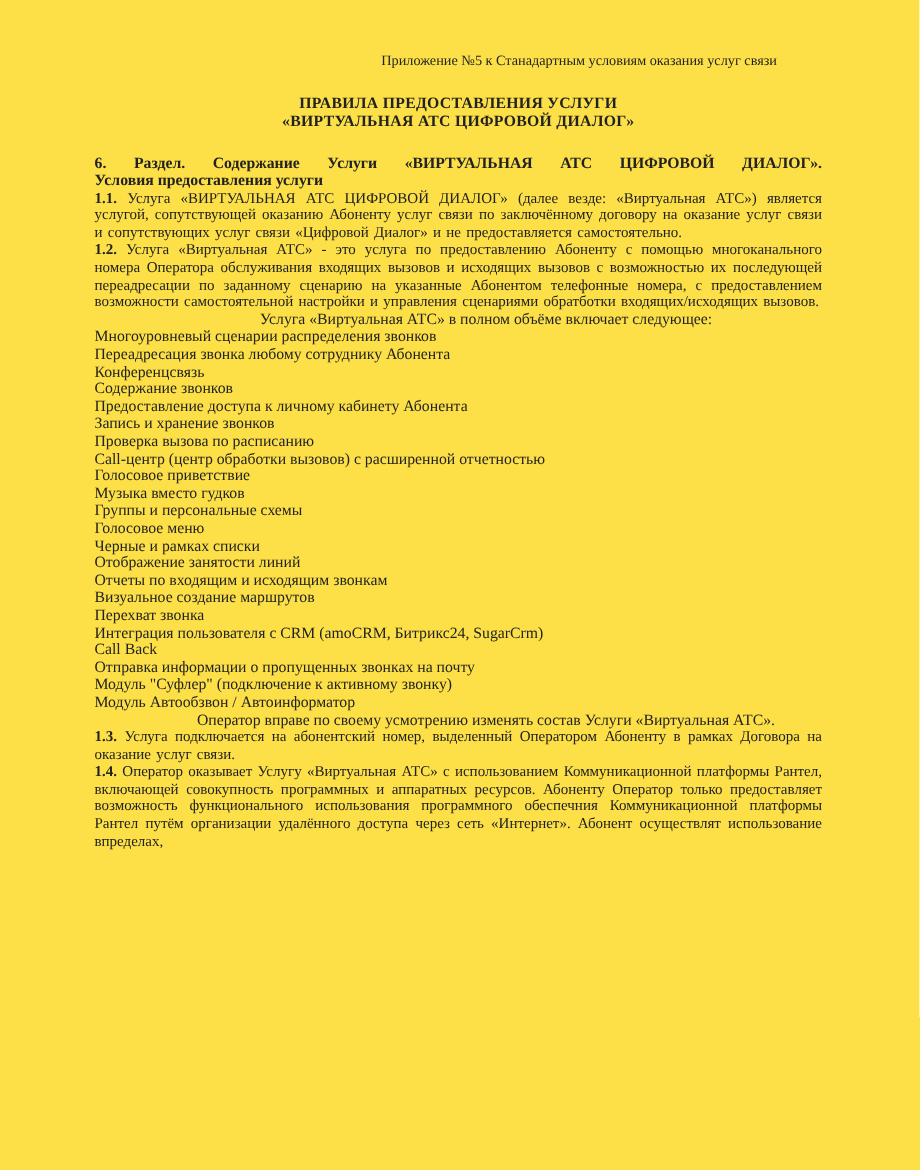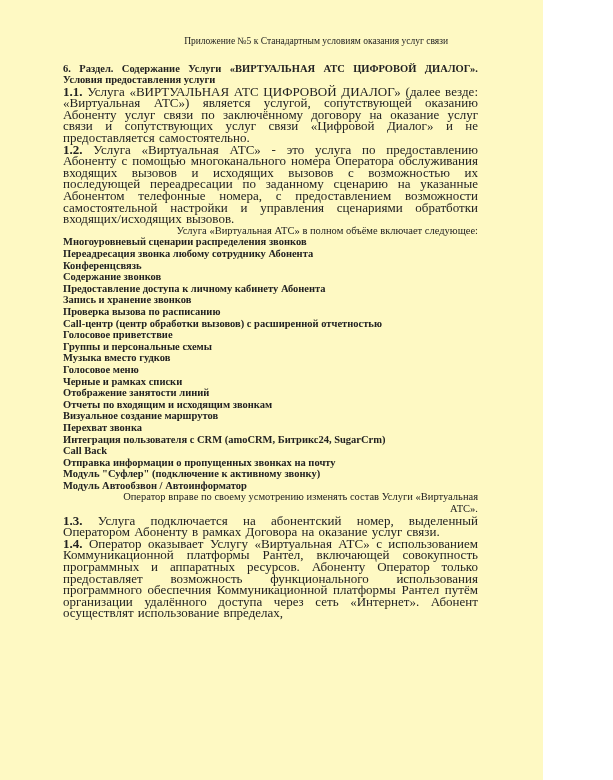"Приложение №5 к Станадартным условиям" .page { background: #fef9c3 -> #fde047; width: 543px -> 613px }
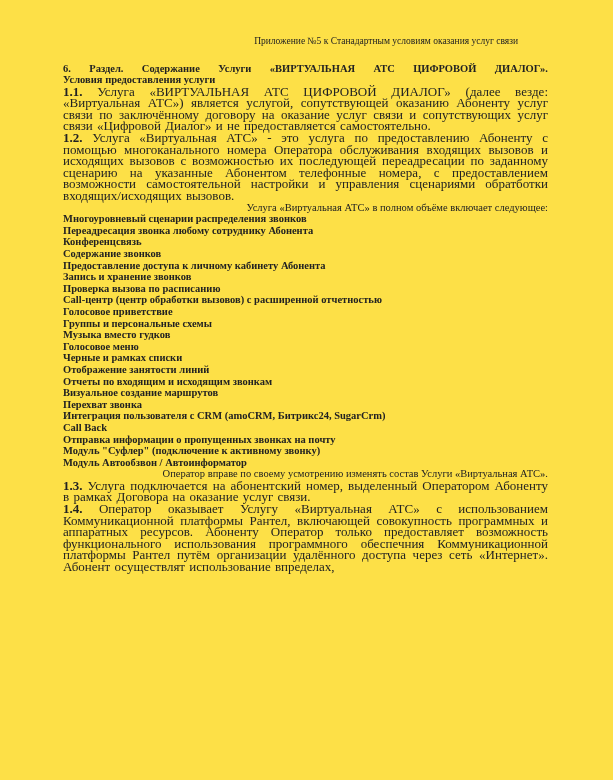"ПРАВИЛА ПРЕДОСТАВЛЕНИЯ УСЛУГИ" div.doc-title { html: none -> <div> <div>ПРАВИЛА ПРЕДОСТАВЛЕНИЯ УСЛУГИ</div> <div>«ВИРТУАЛЬНАЯ АТС ЦИФРОВОЙ ДИАЛОГ»</div> </div> }
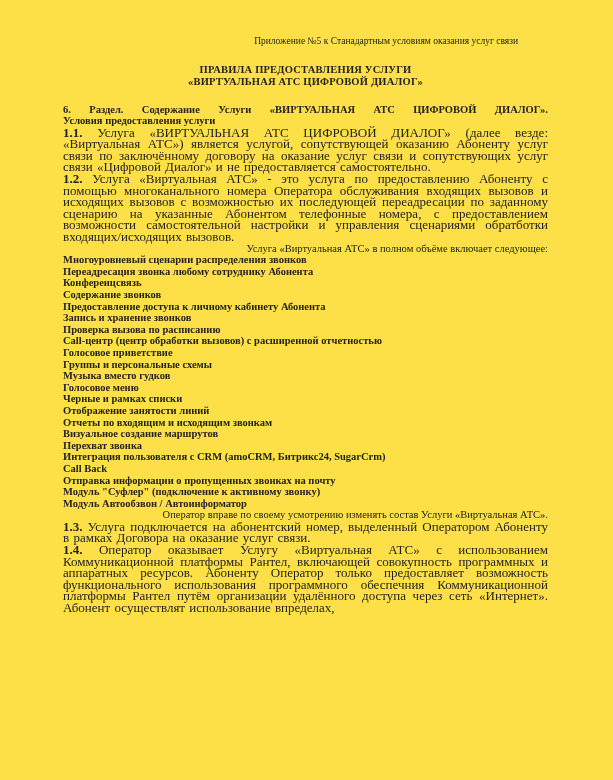"1.1. Услуга «ВИРТУАЛЬНАЯ АТС ЦИФРОВОЙ" .para { font-size: 13px -> 10px }
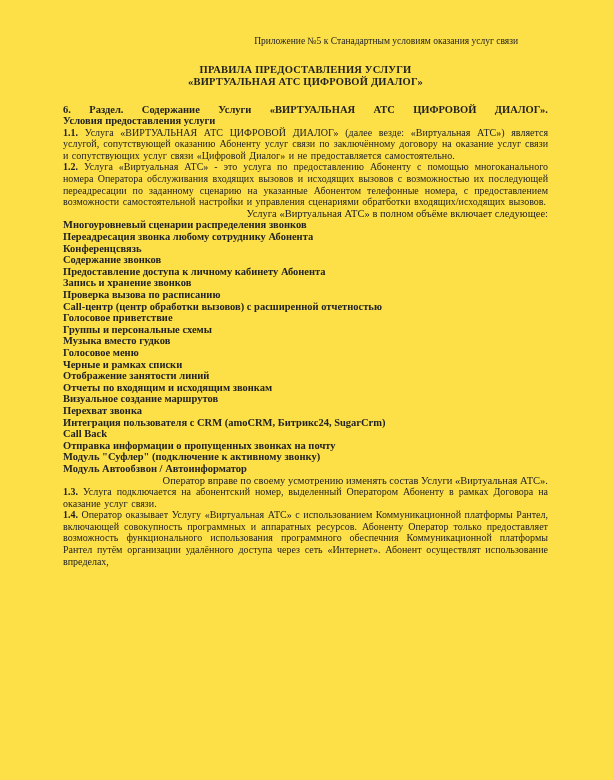"Услуга «Виртуальная АТС» в полном" .indent-line { text-align: right -> center }
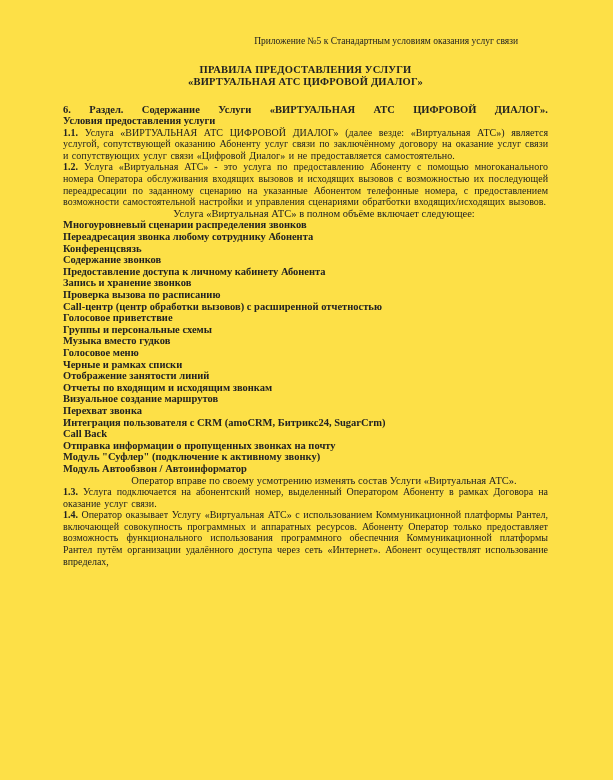"Многоуровневый сценарии распределения" .feature-list { font-weight: bold -> none }
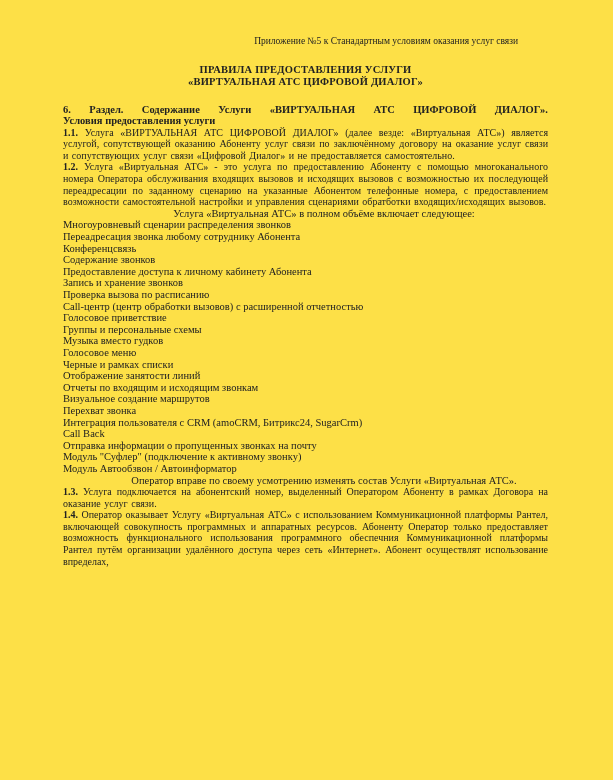"Группы и персональные схемы" div.feature-item { order: before "Музыка вместо гудков" -> after "Музыка вместо гудков" }
